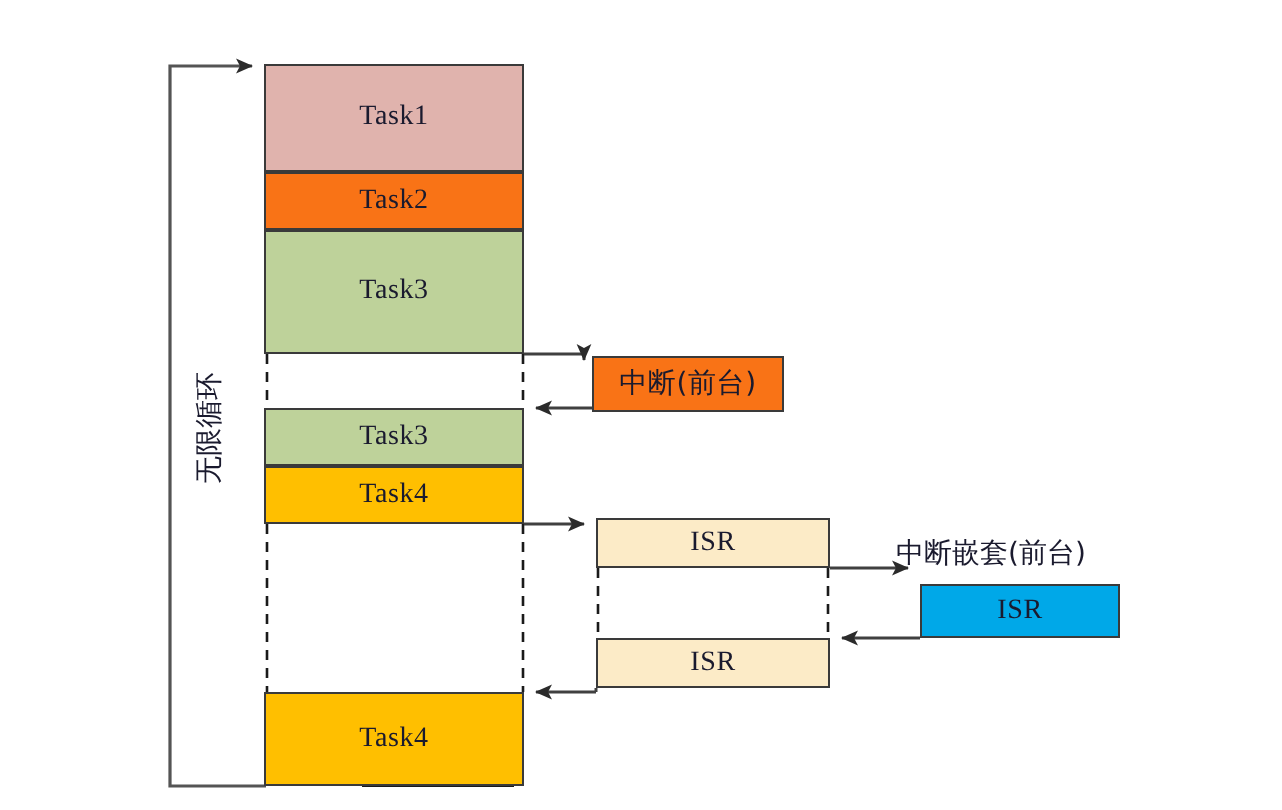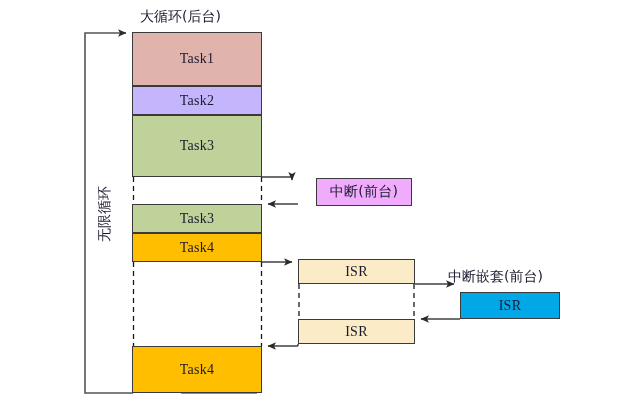"大循环(后台)" div.label { html: <div>大循环(后台)</div> -> none }
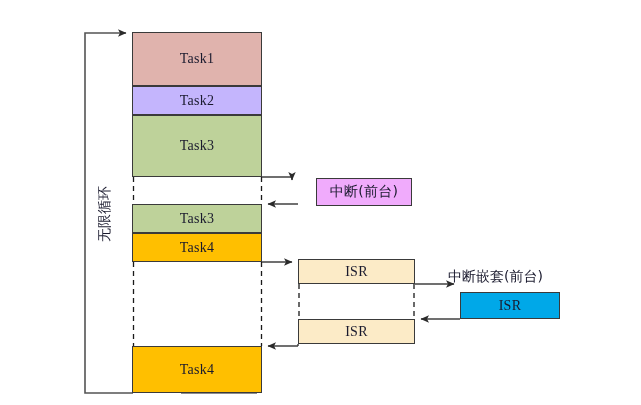"Task2" div.box { background: #c4b5fd -> #f97316 }
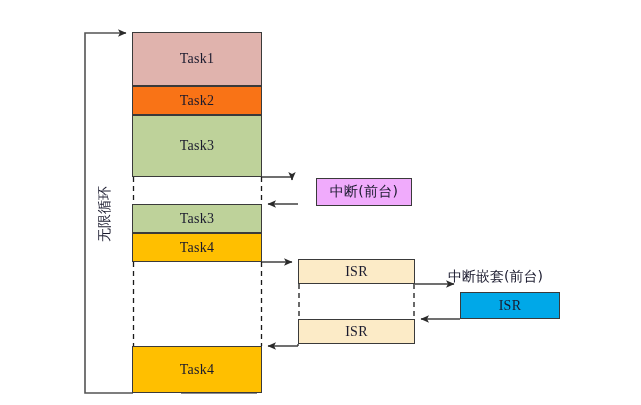"中断(前台)" div.box { background: #f0abfc -> #f97316; left: 316px -> 296px }
